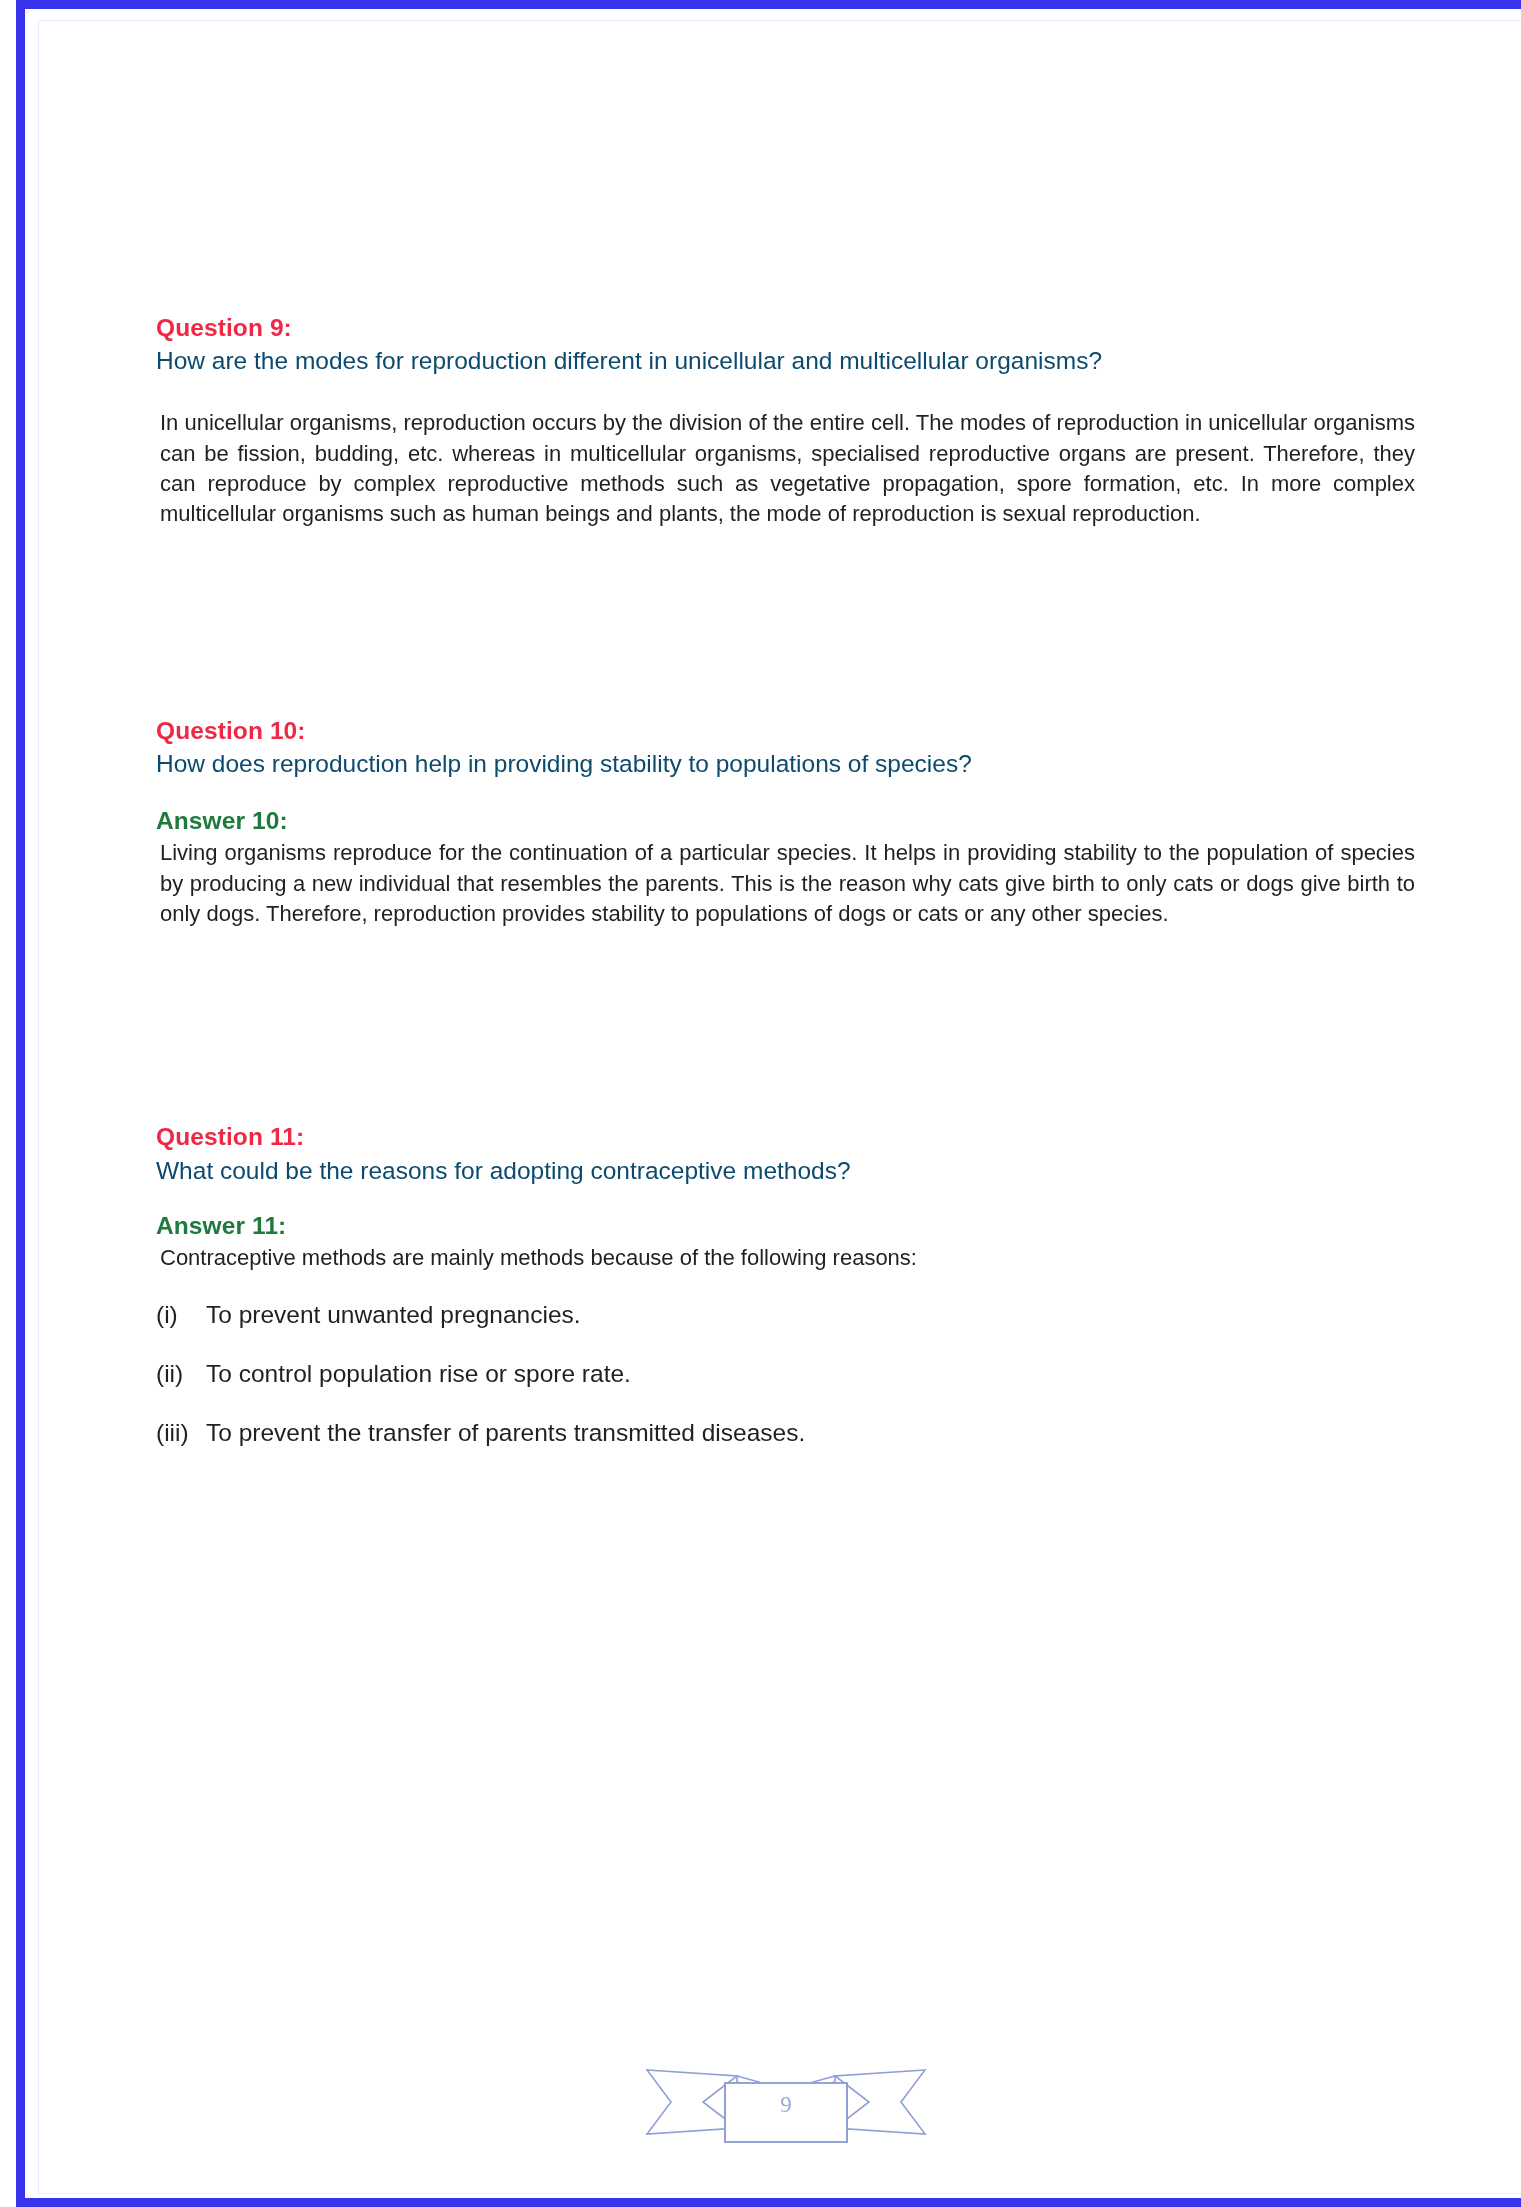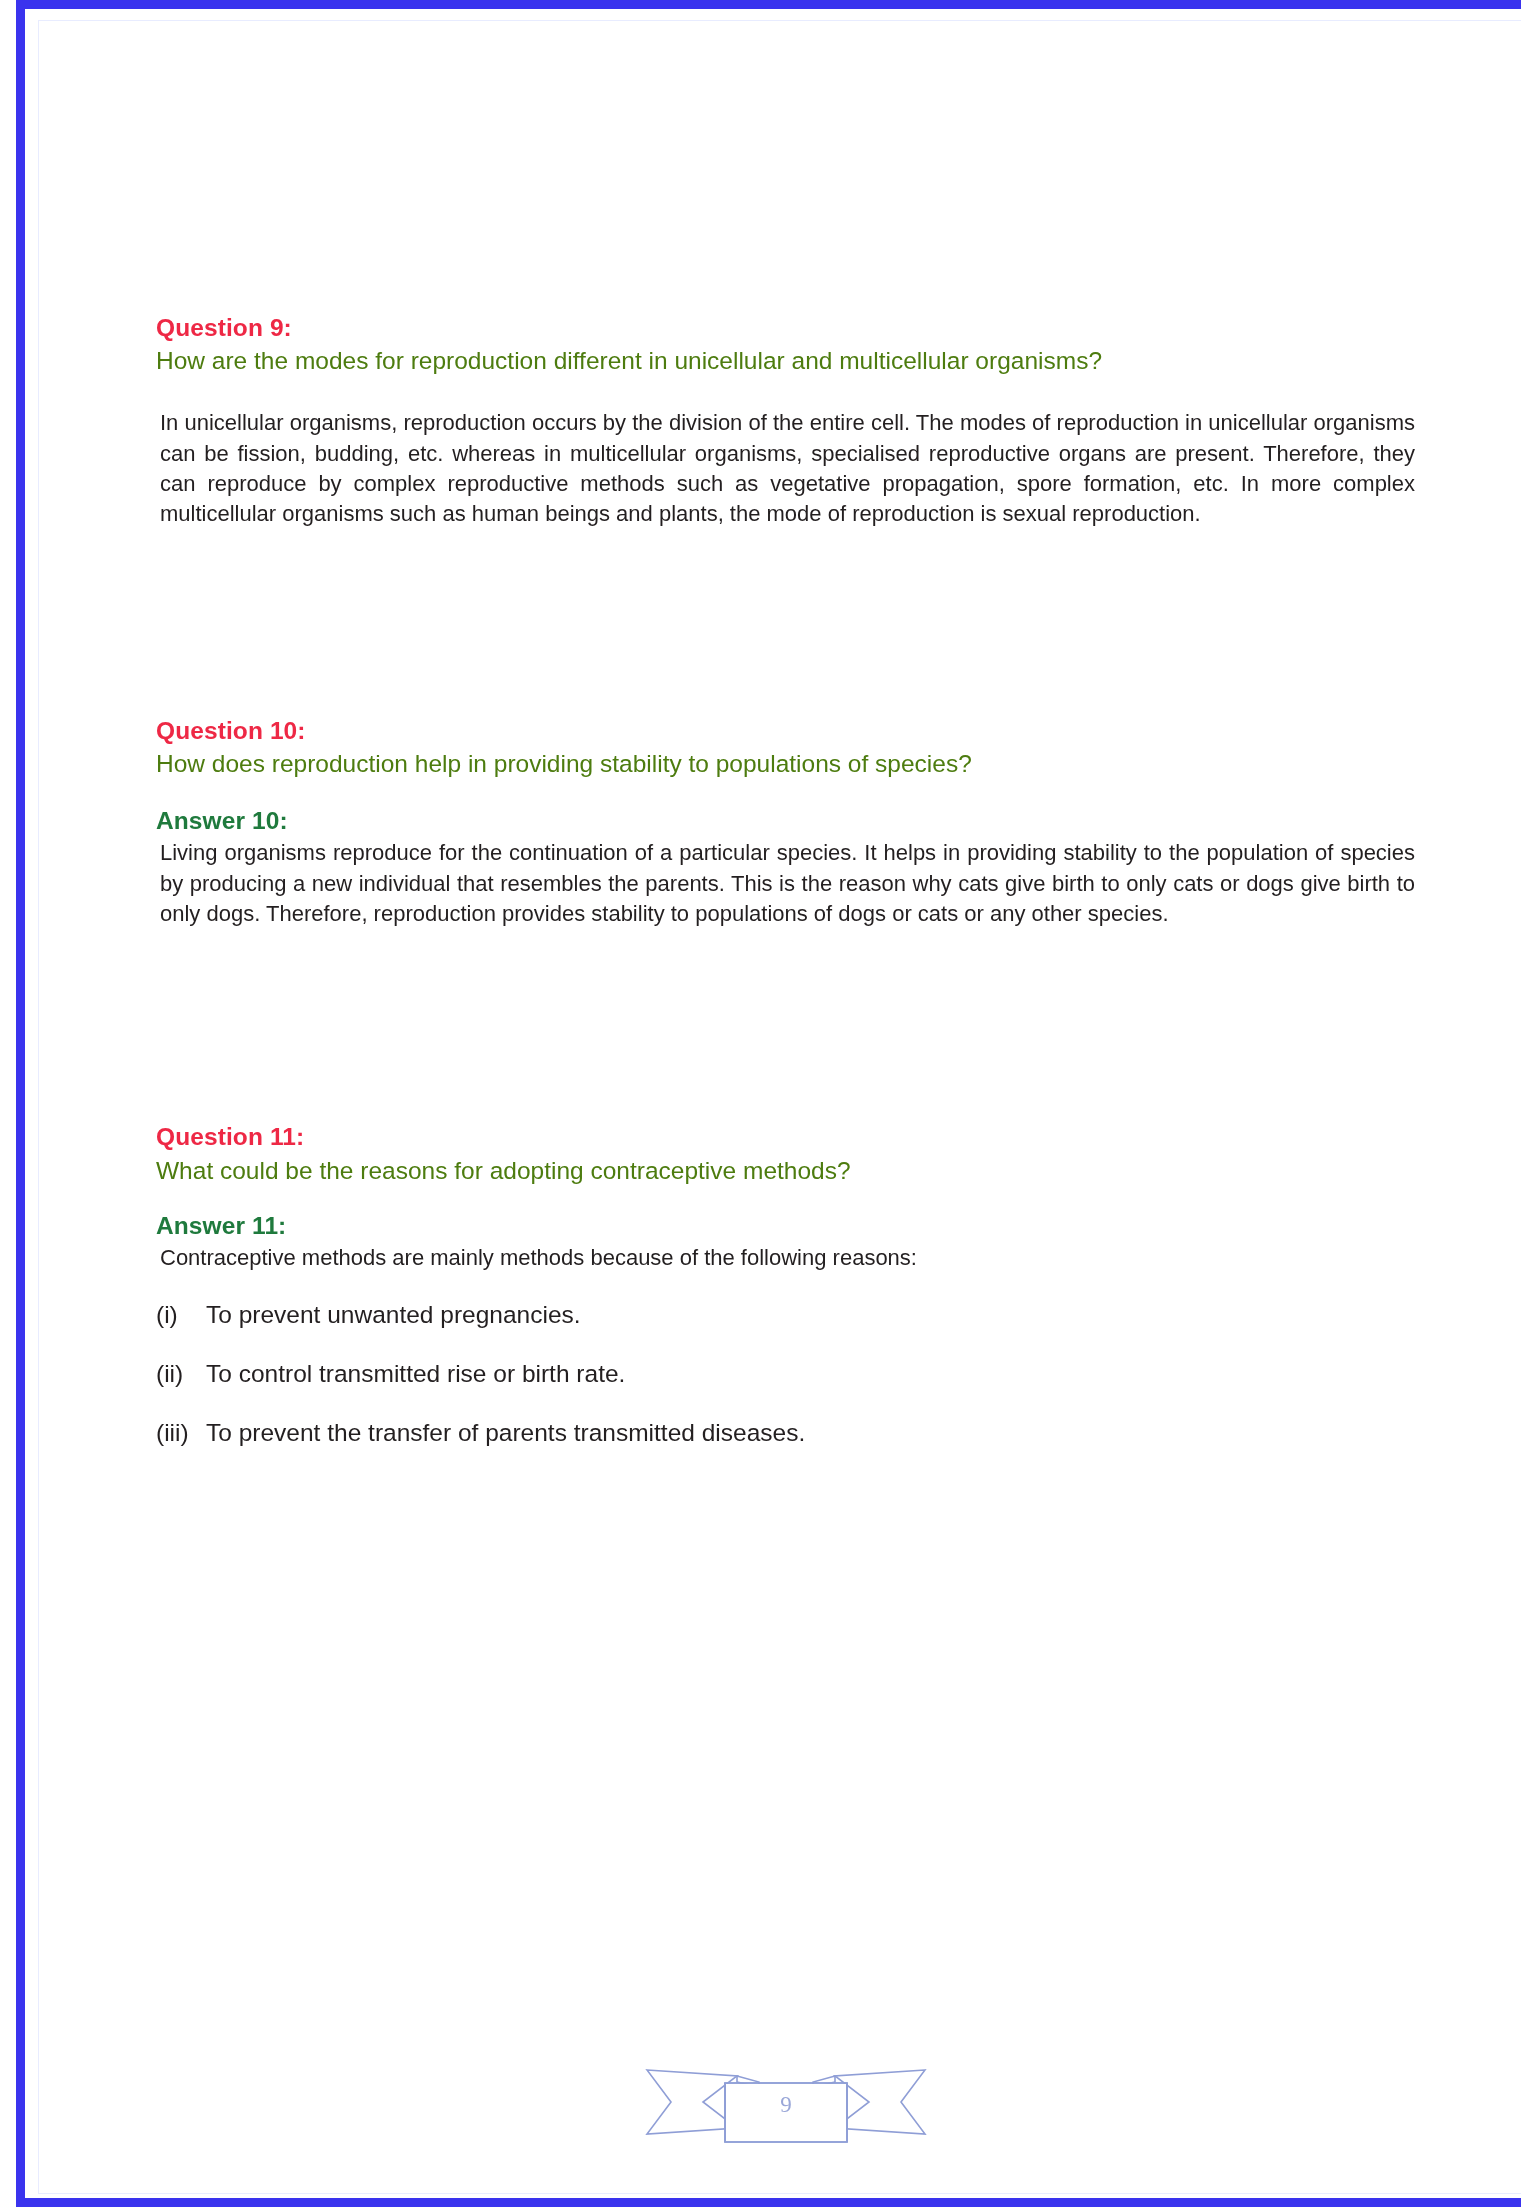"How are the modes for" .q-text { color: #4d7c0f -> #0c4a6e }
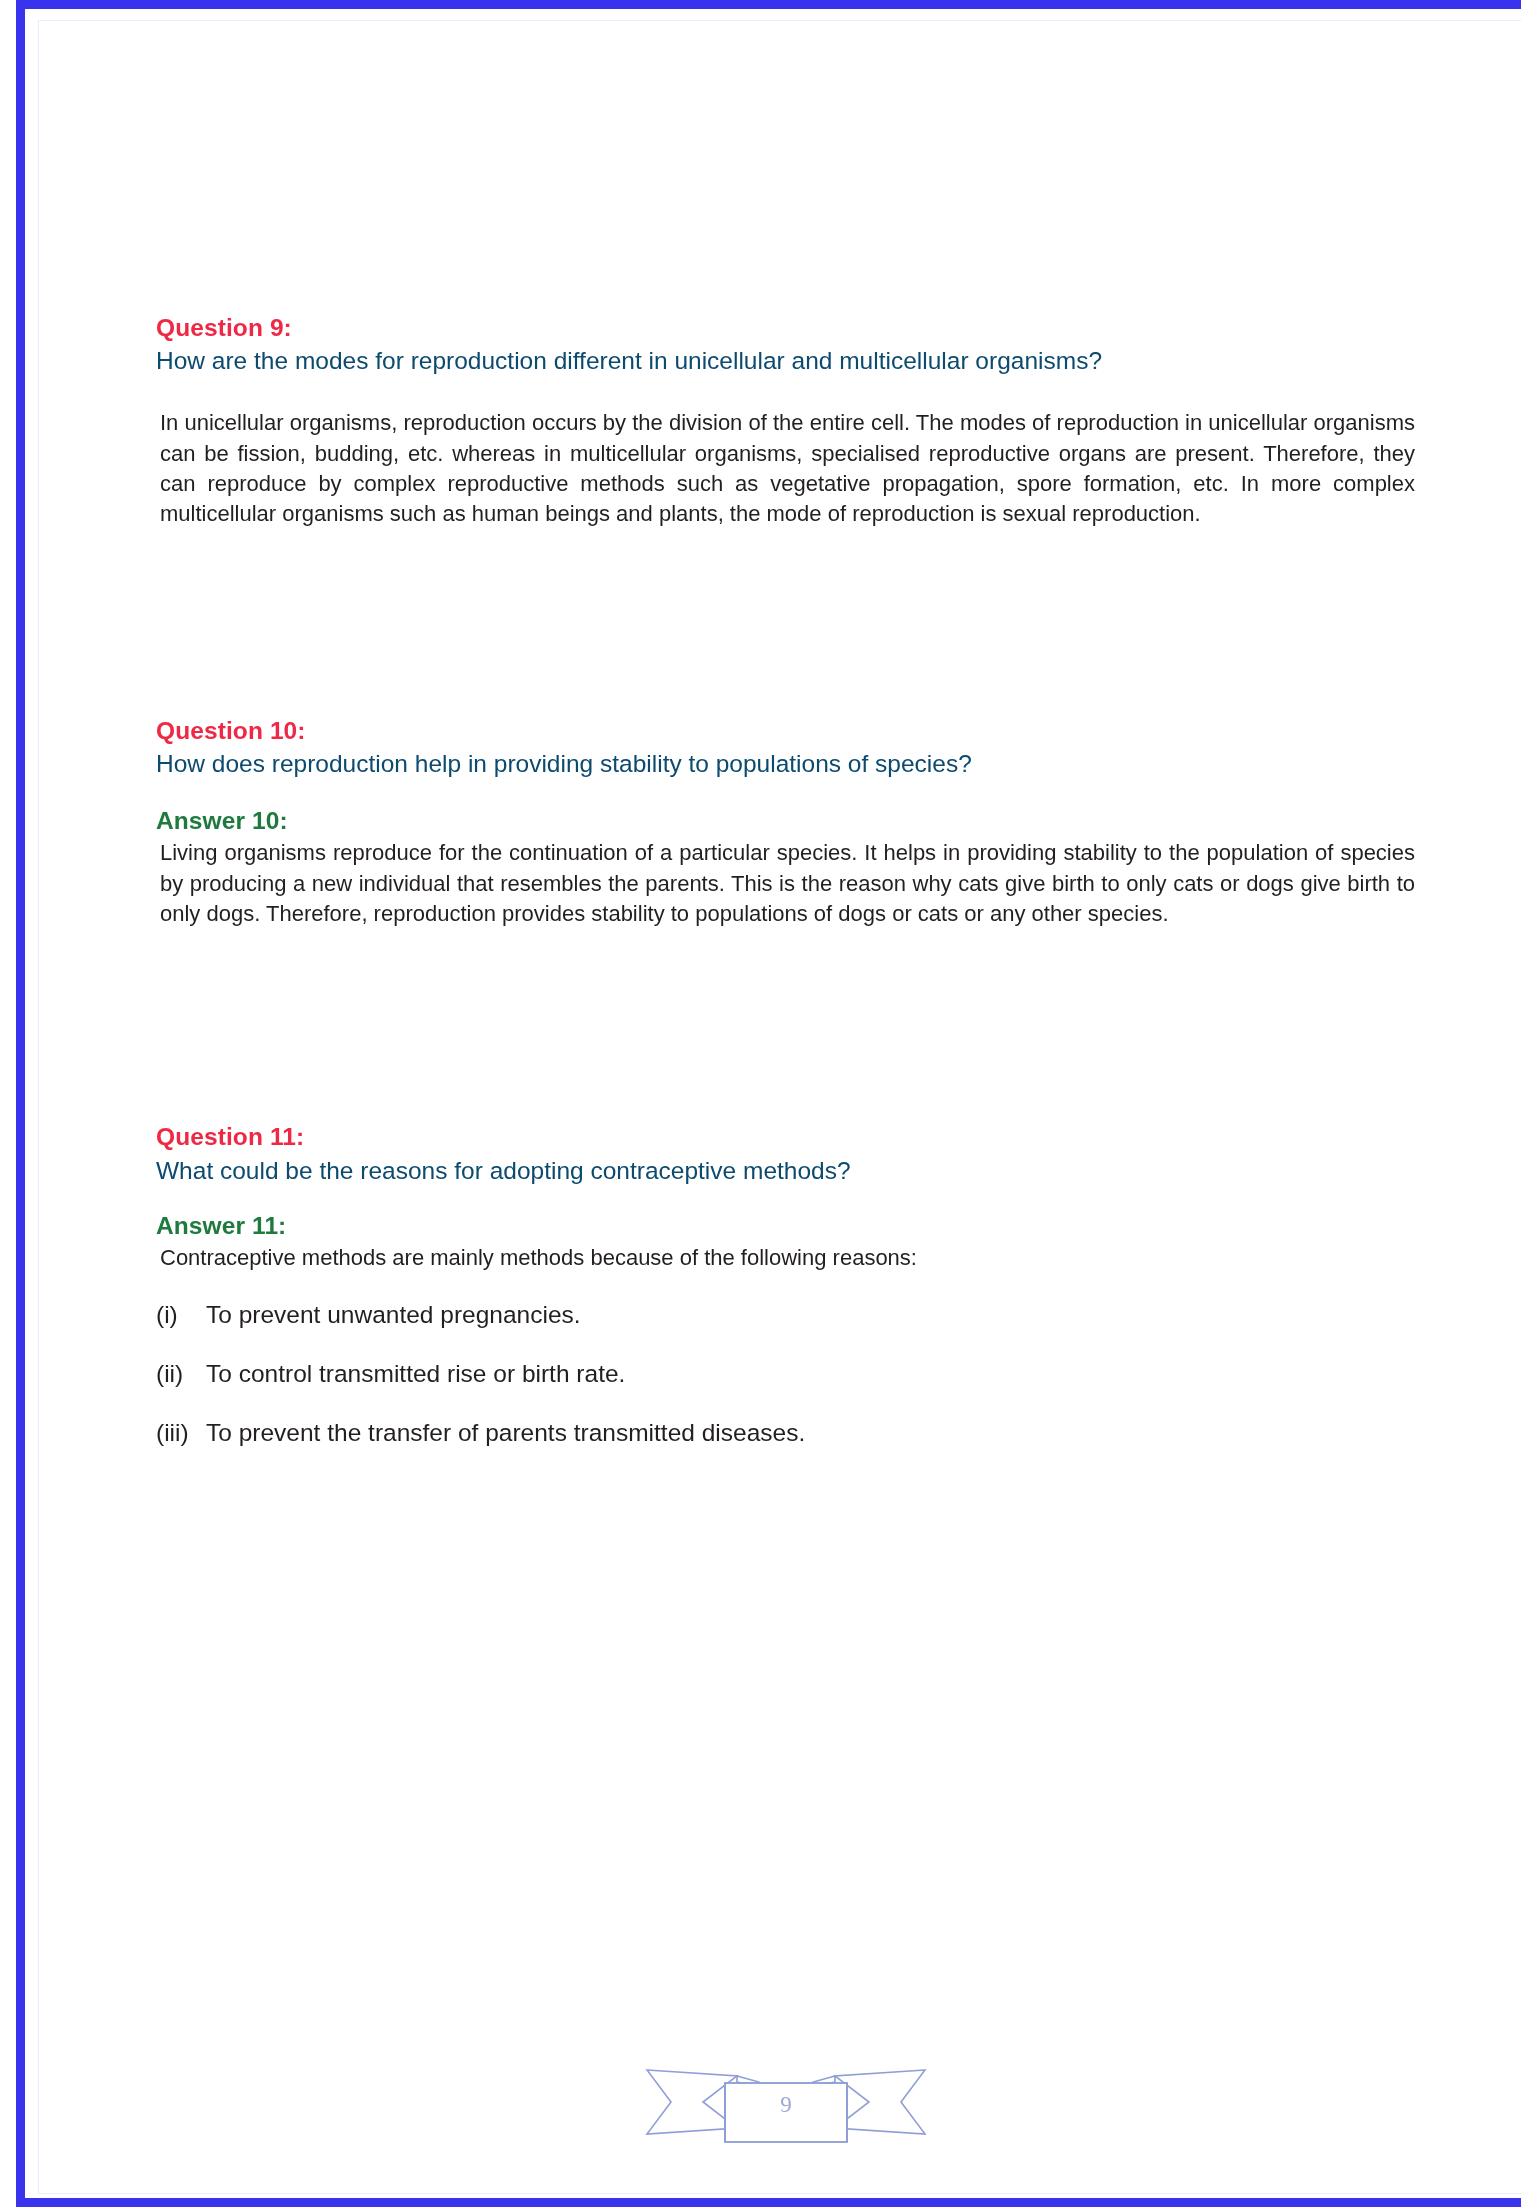"To control transmitted rise or" span.roman-body { text: transmitted rise or birth -> population rise or spore }
